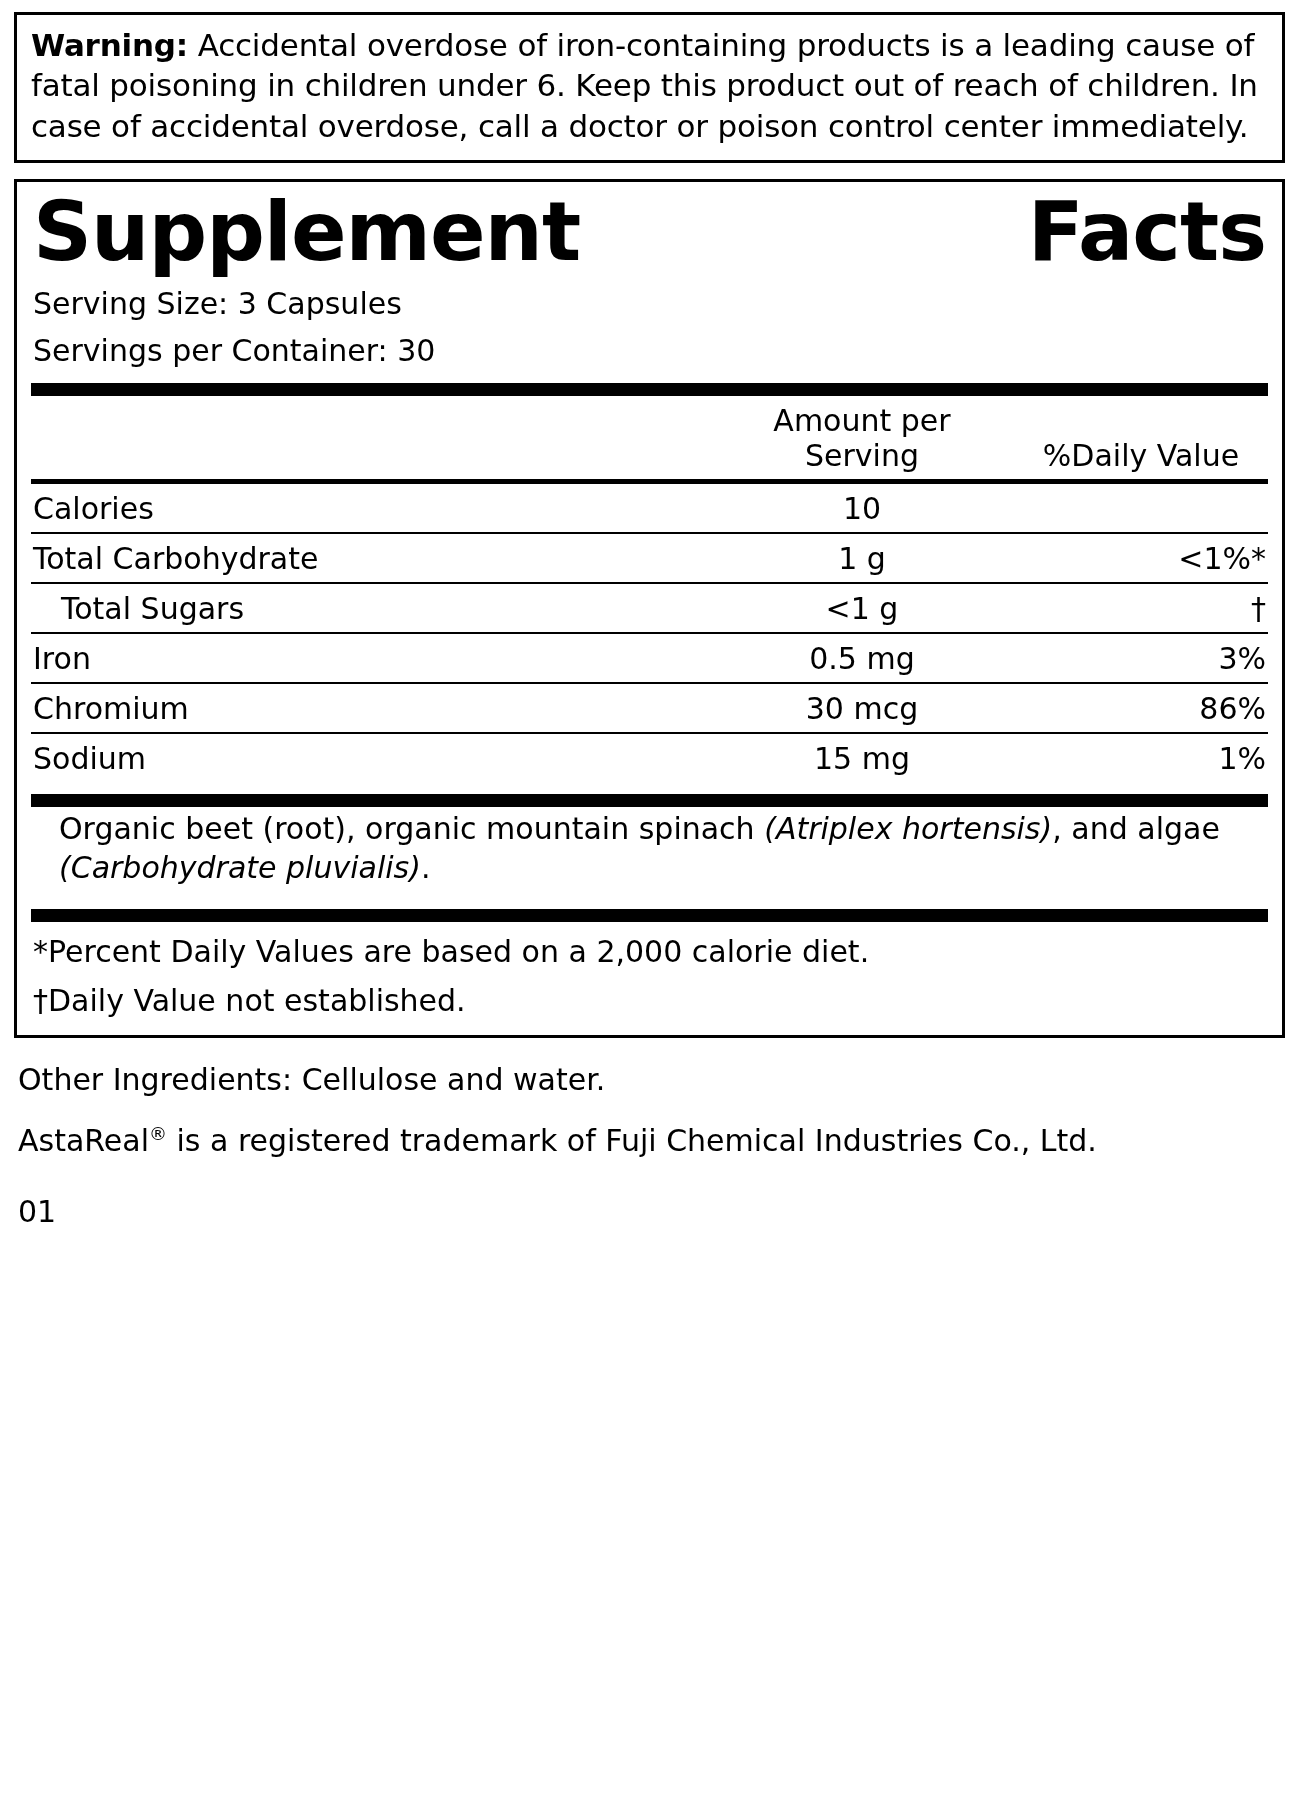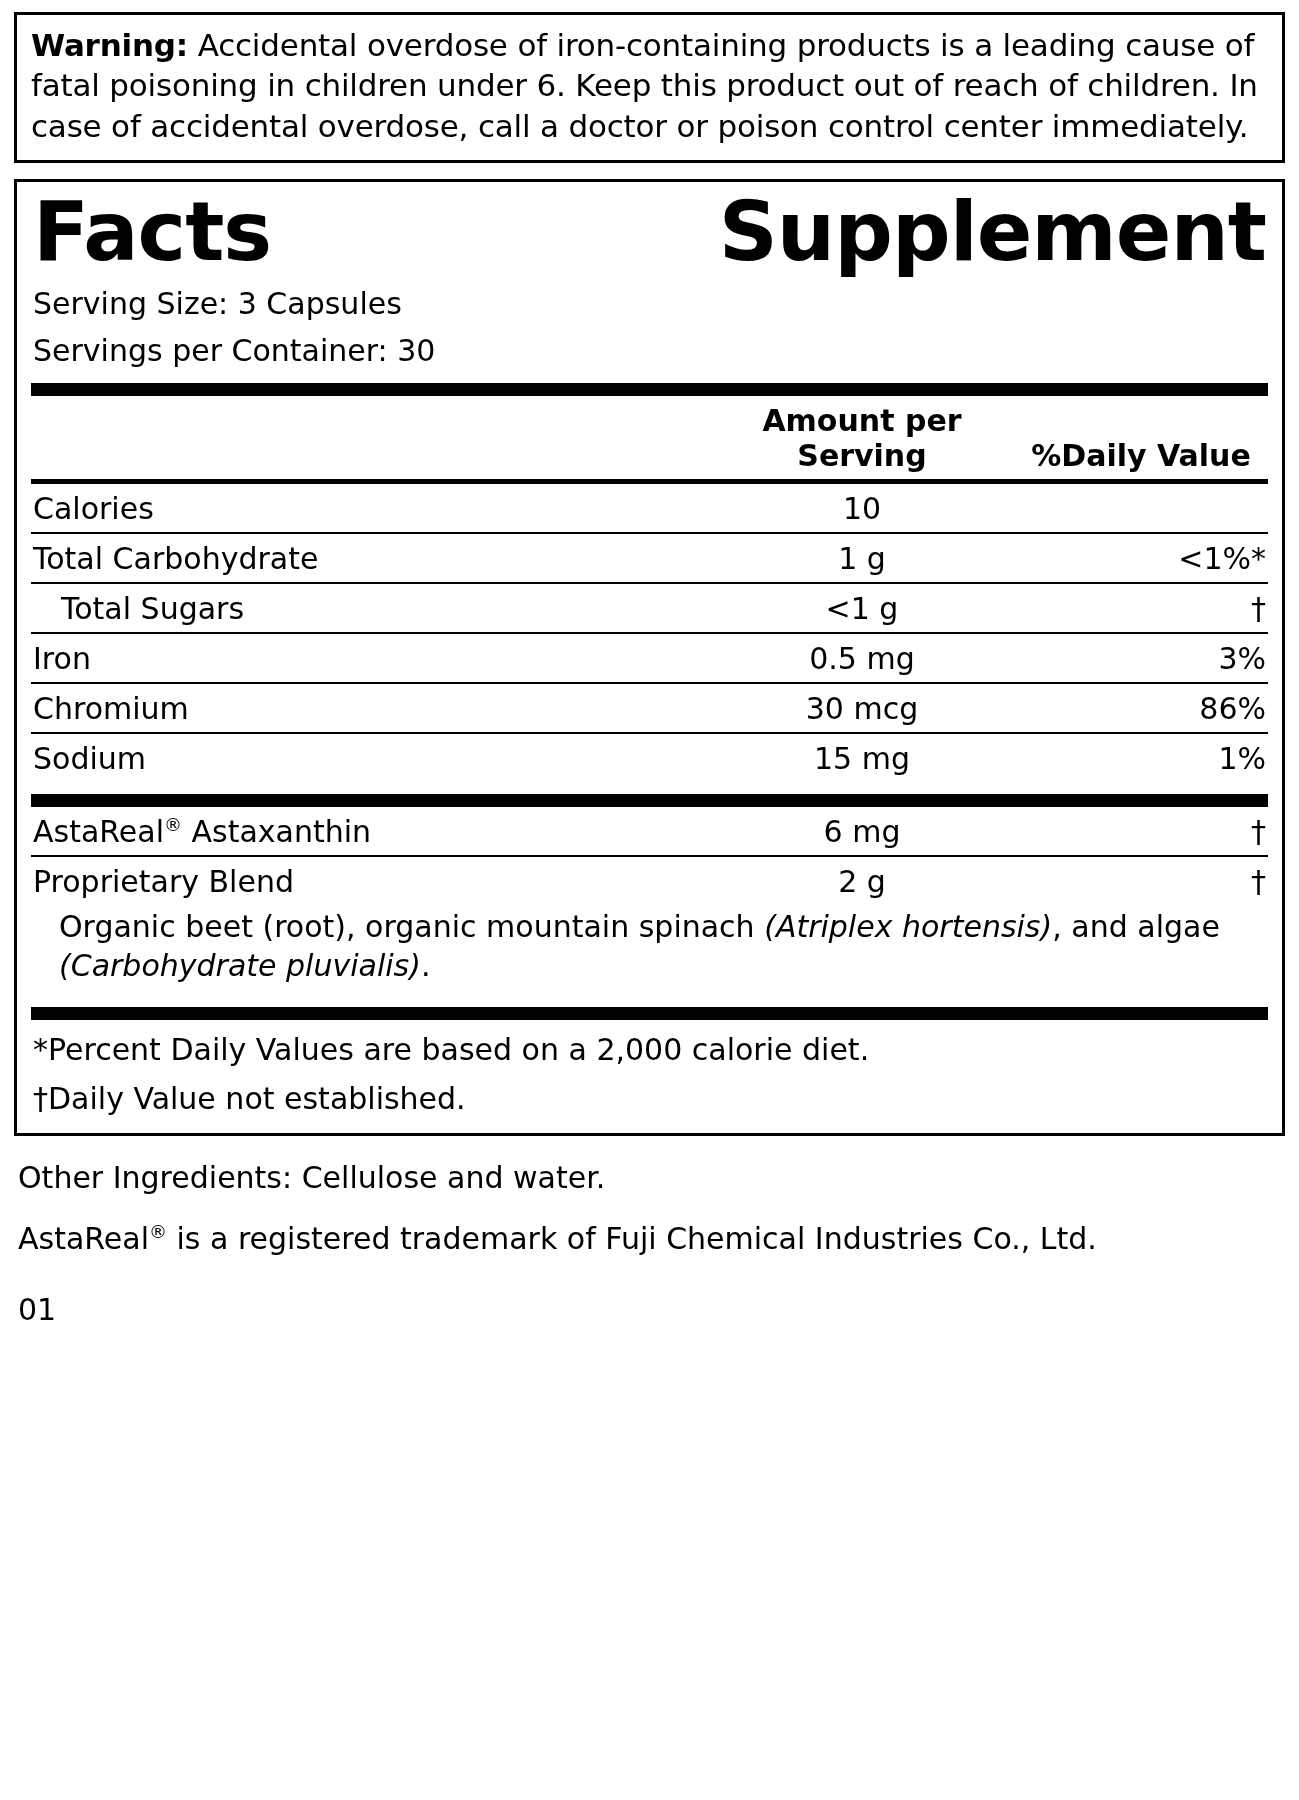"Facts" span { order: before "Supplement" -> after "Supplement" }
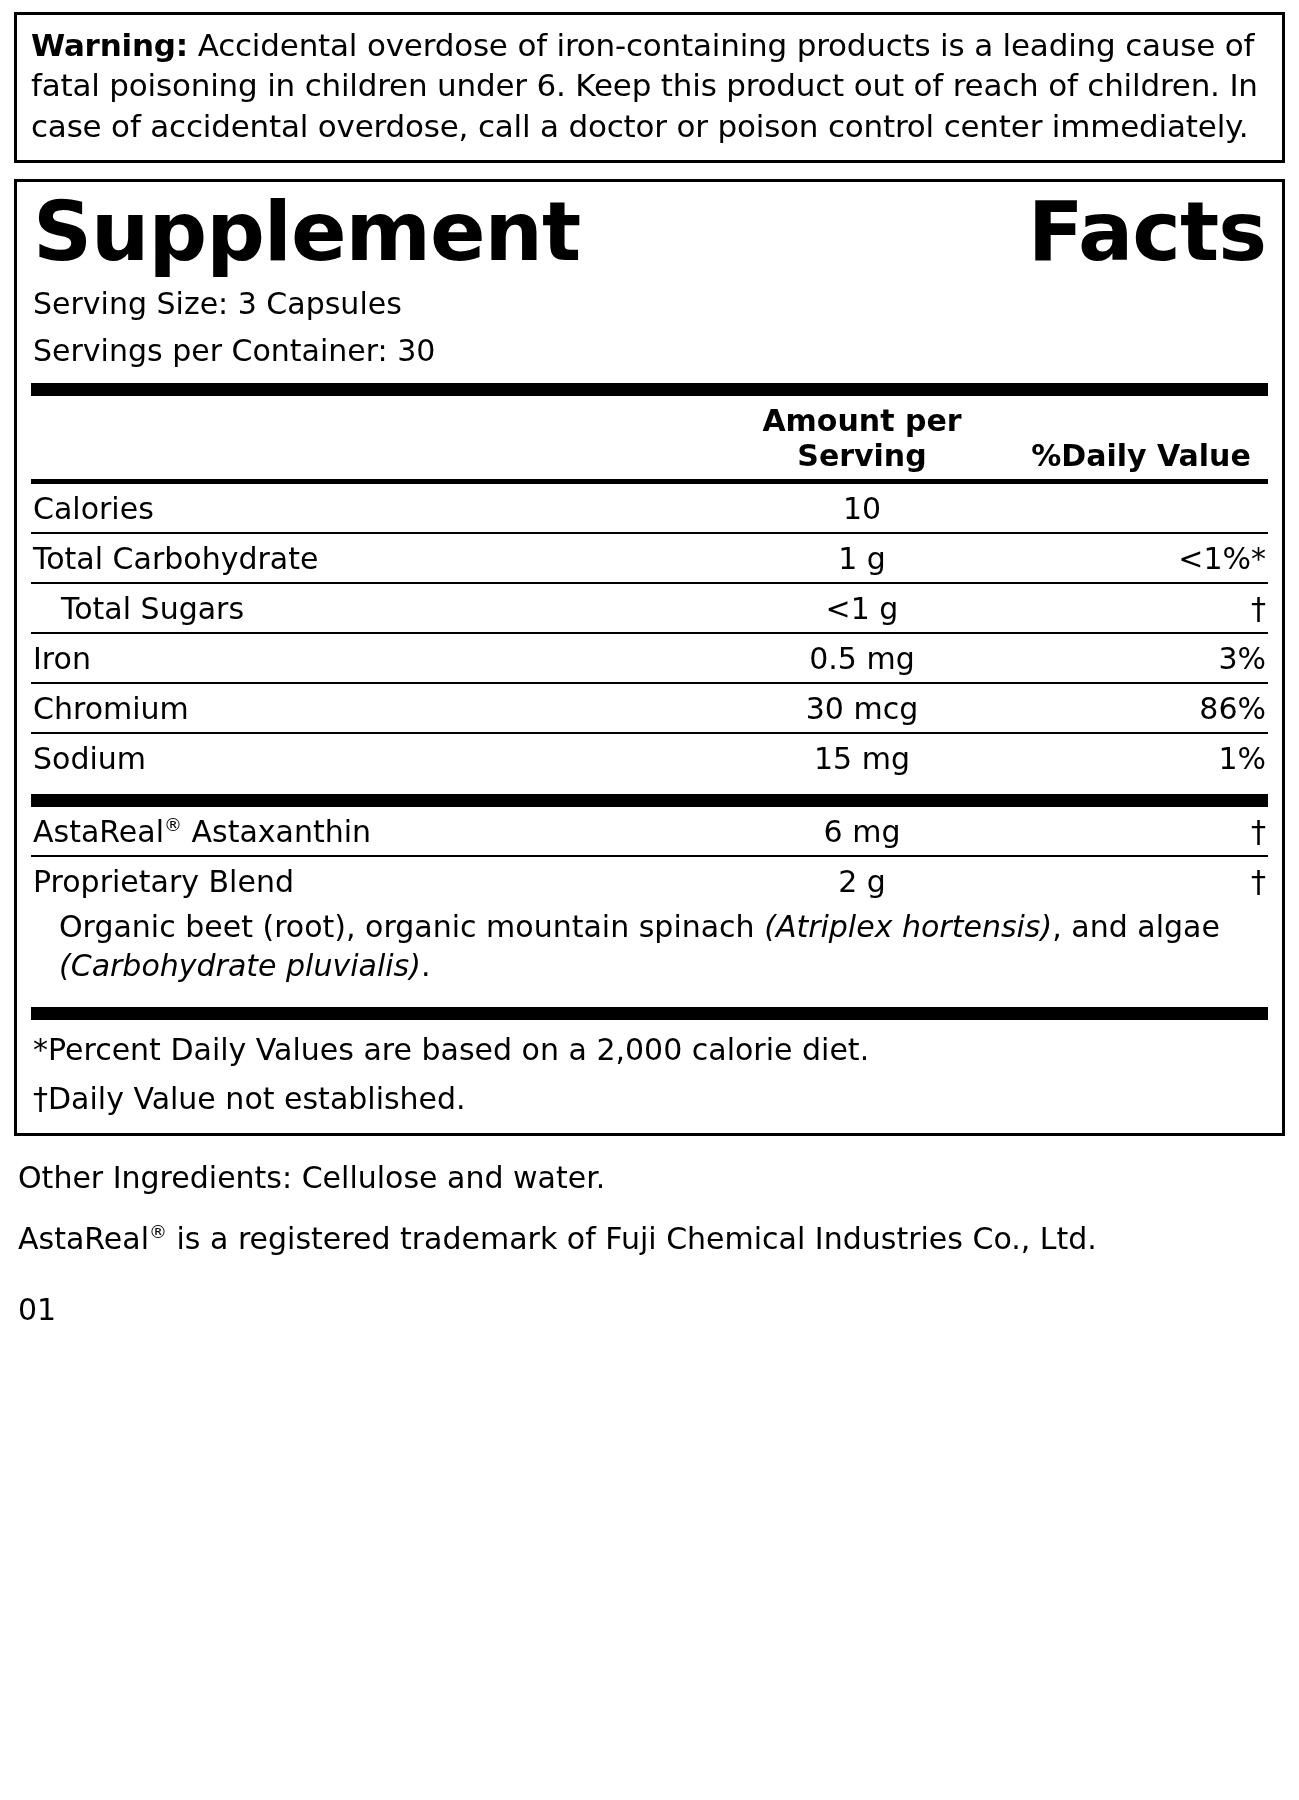"Amount per Serving" .hdr-row td { font-weight: bold -> normal }
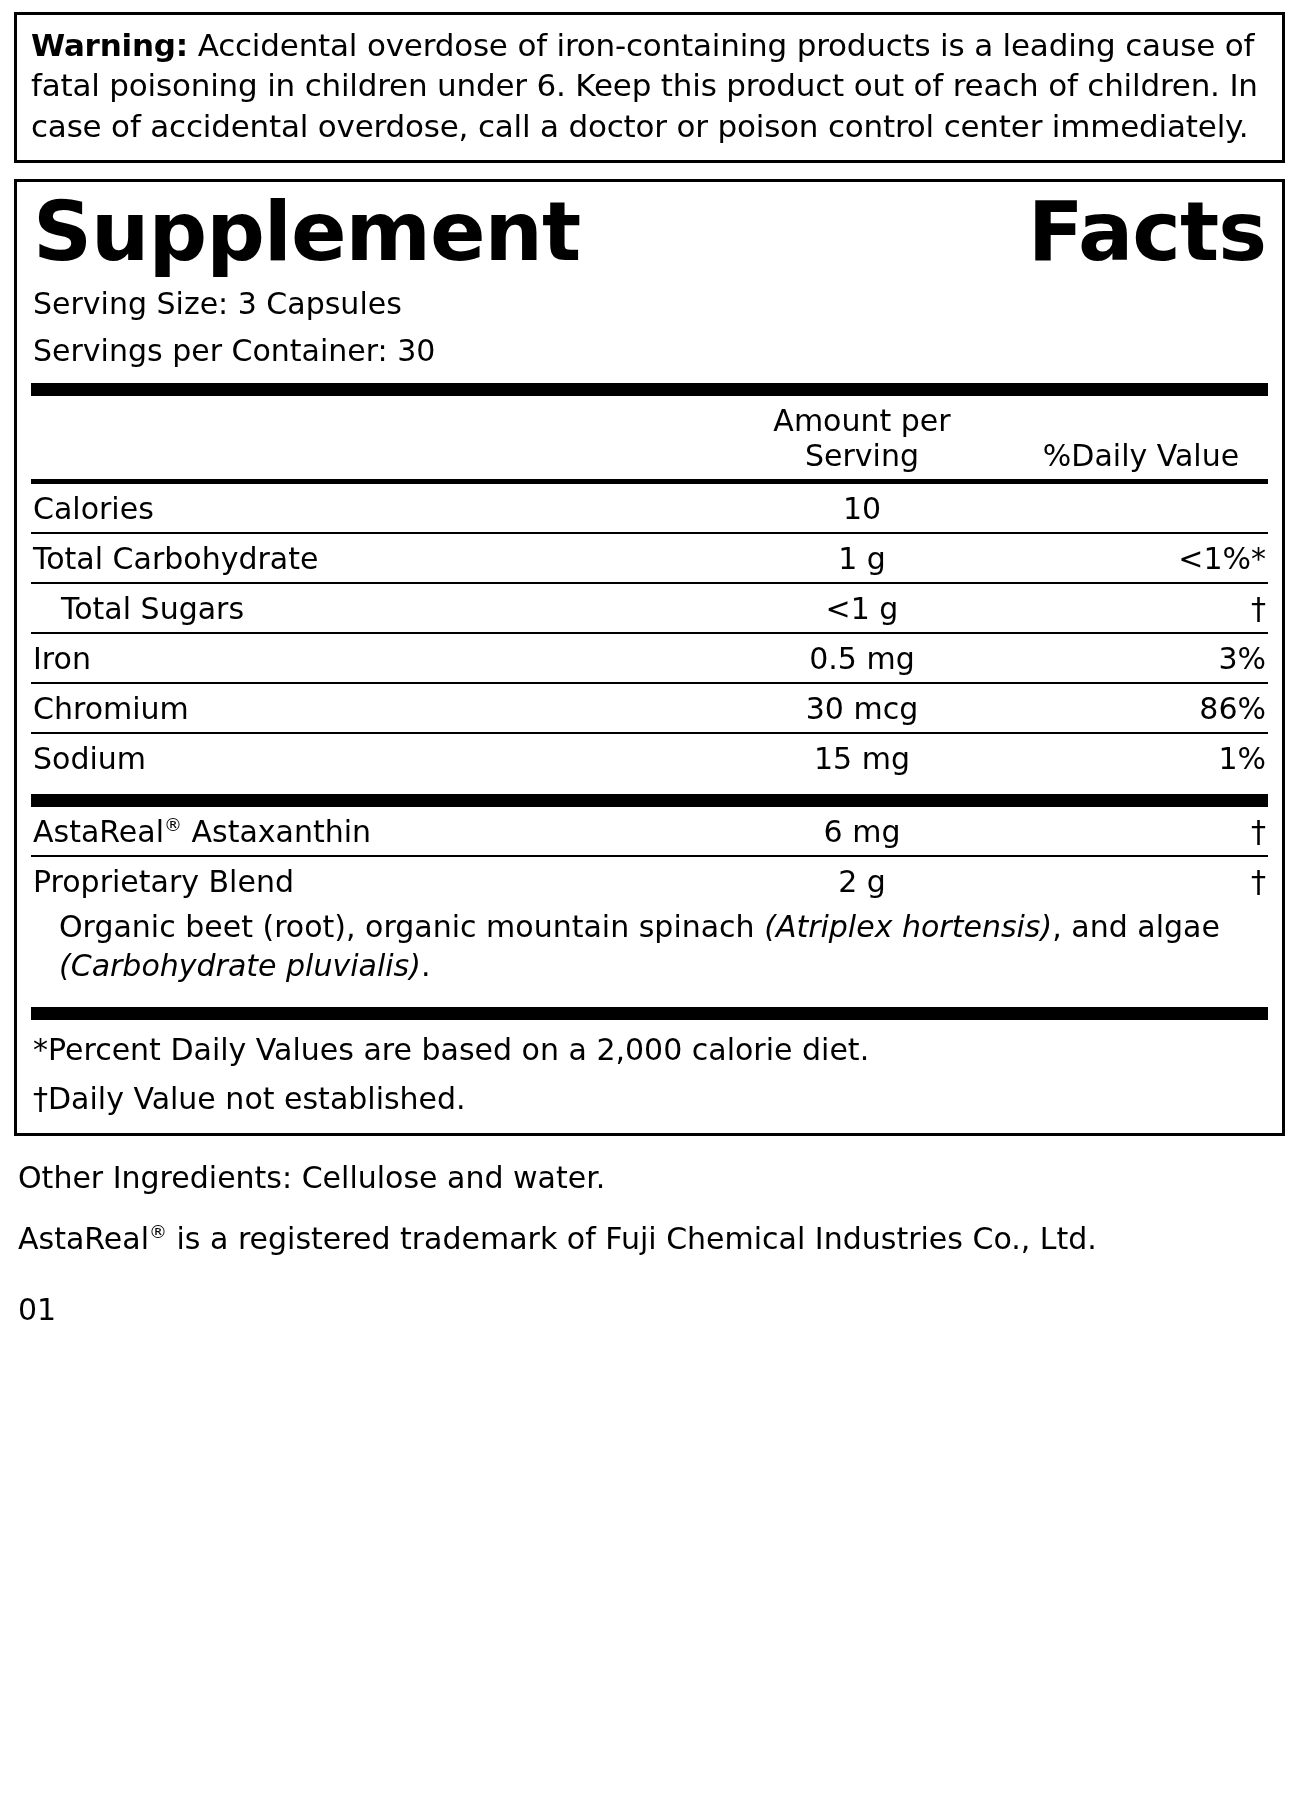"AstaReal® Astaxanthin" table.sf-table { html: <table> <tbody> <tr> <td>AstaReal<sup>®</sup> Astaxanthin</td> <td>6 mg</td> <td>†</td> </tr> <tr> <td>Proprietary Blend</td> <td>2 g</td> <td>†</td> </tr> </tbody> </table> -> none }
